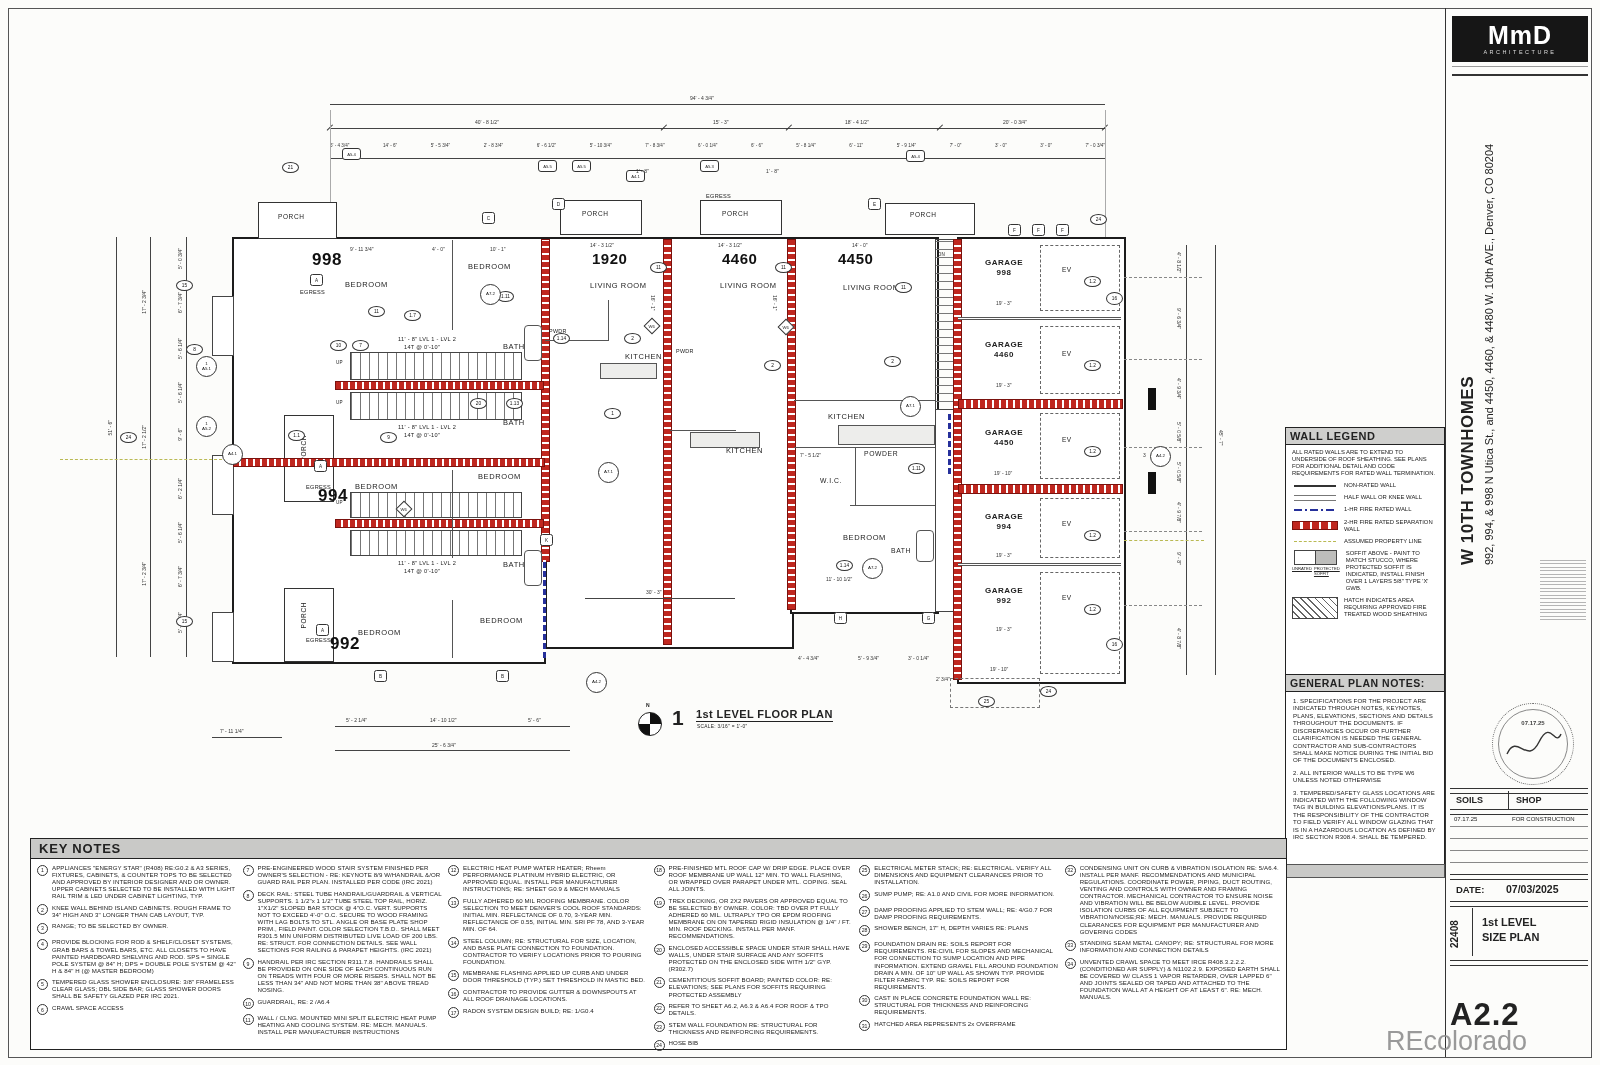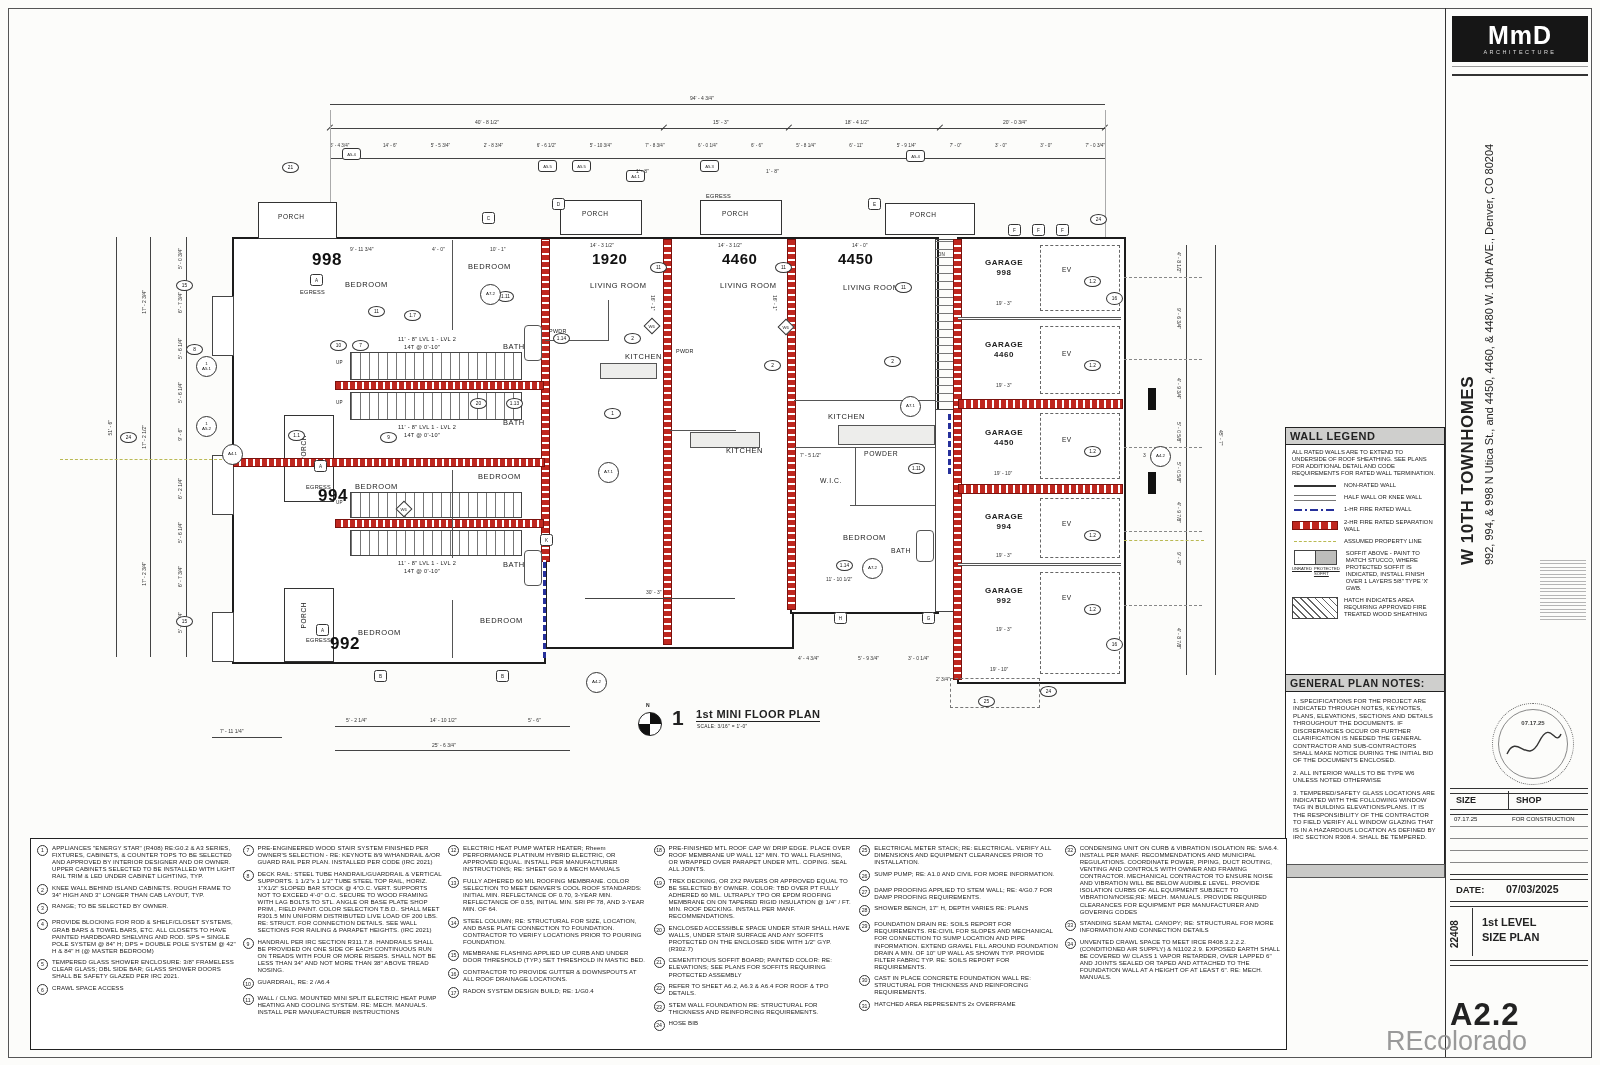"1st MINI FLOOR PLAN" div.abs { text: MINI -> LEVEL }
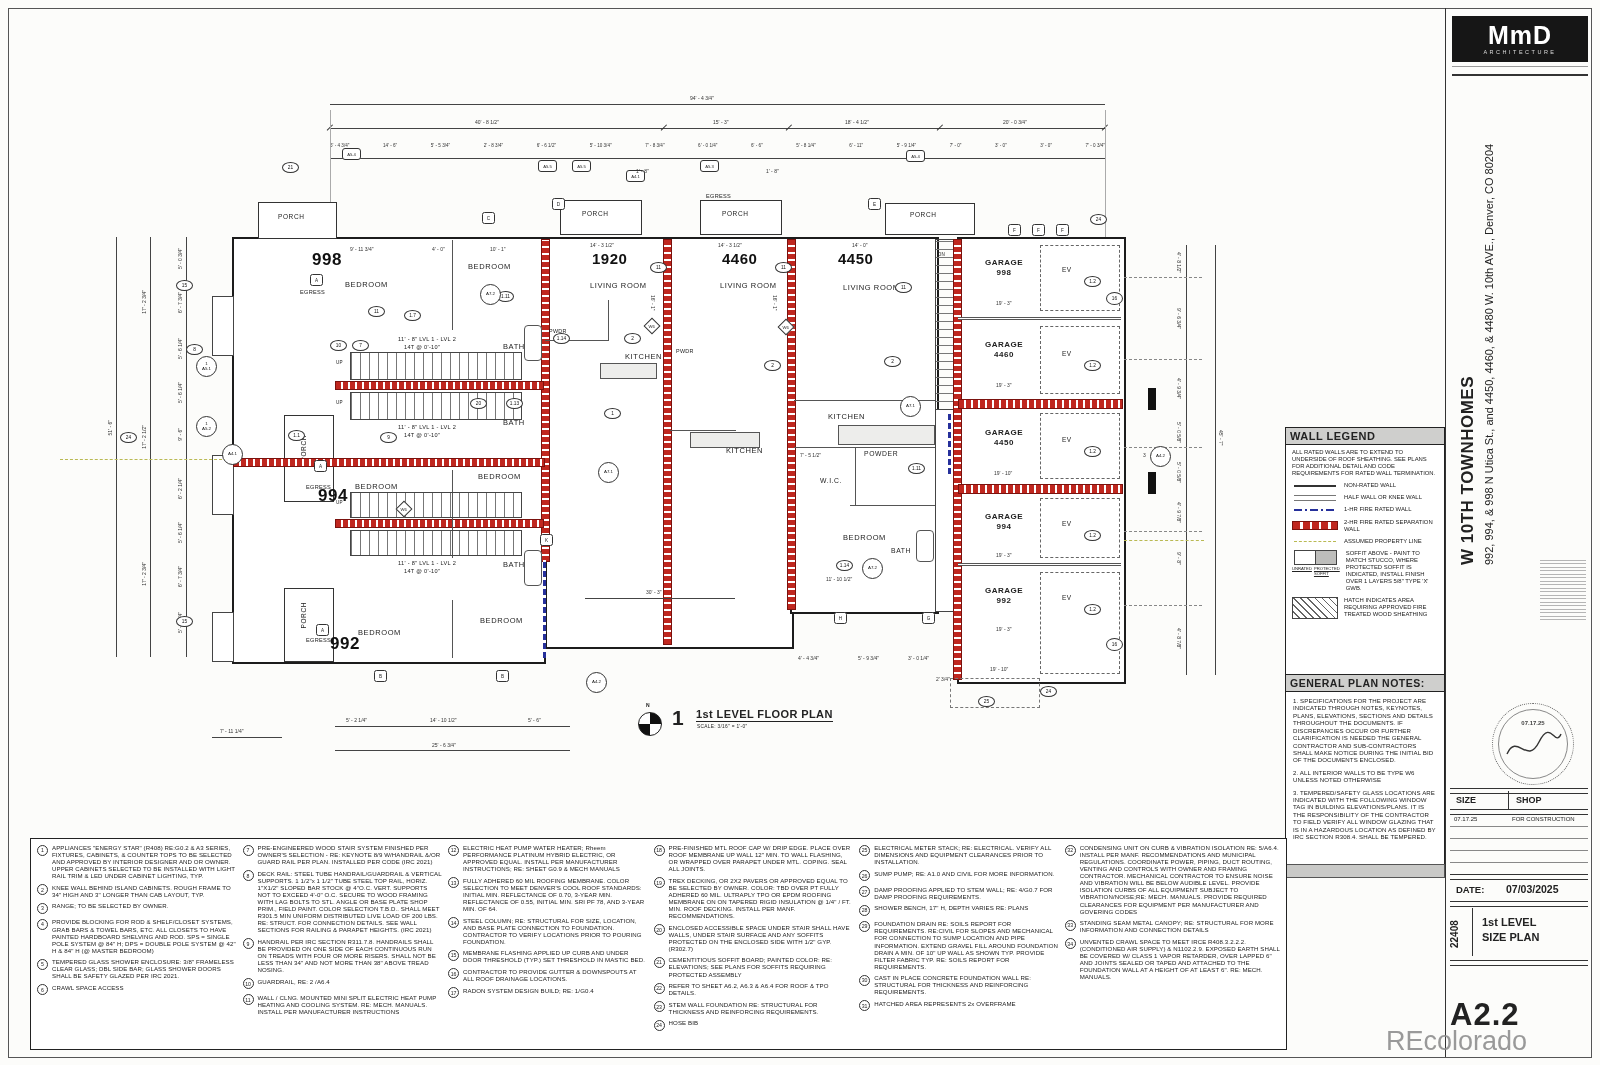"SIZE" div.abs { text: SIZE -> SOILS }
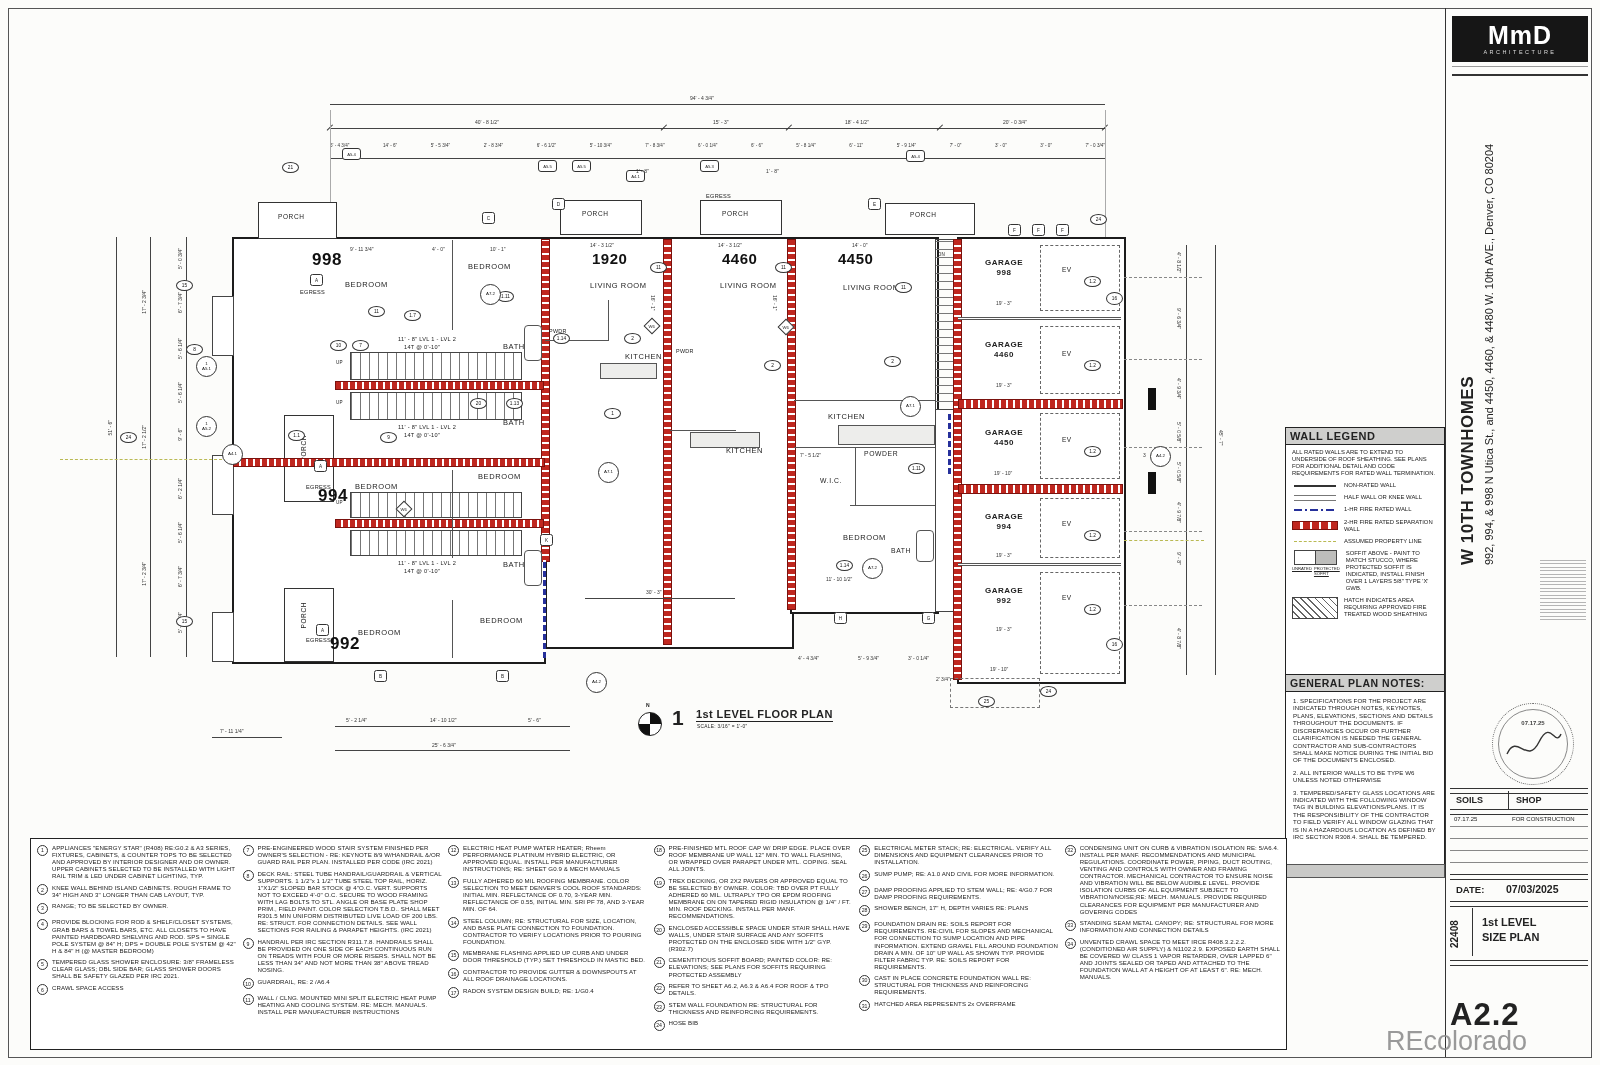"KEY NOTES" div.kn-head { html: none -> <div>KEY NOTES</div> }
